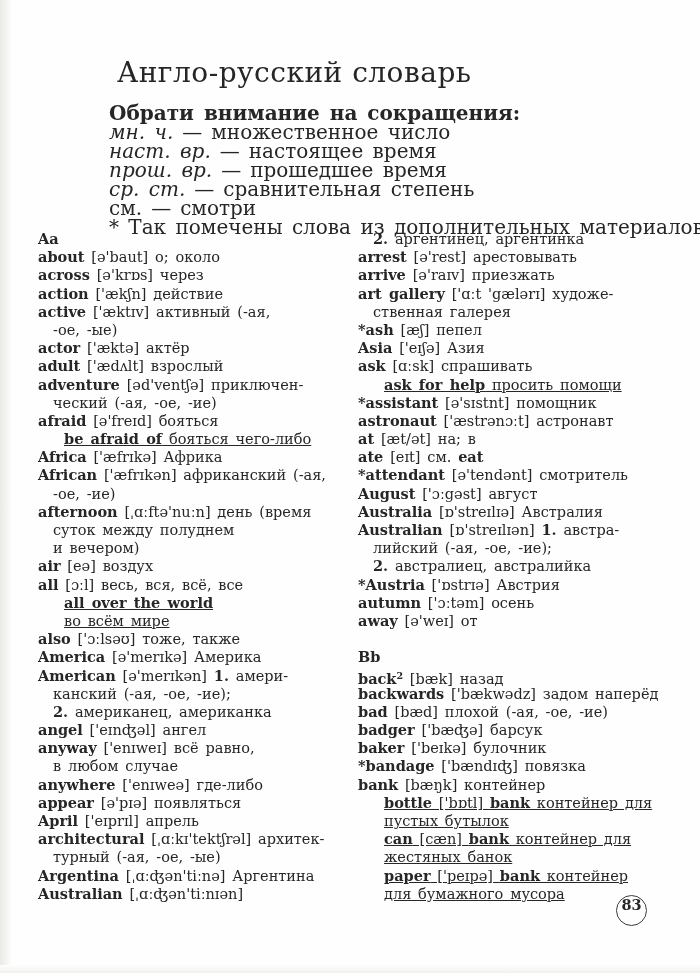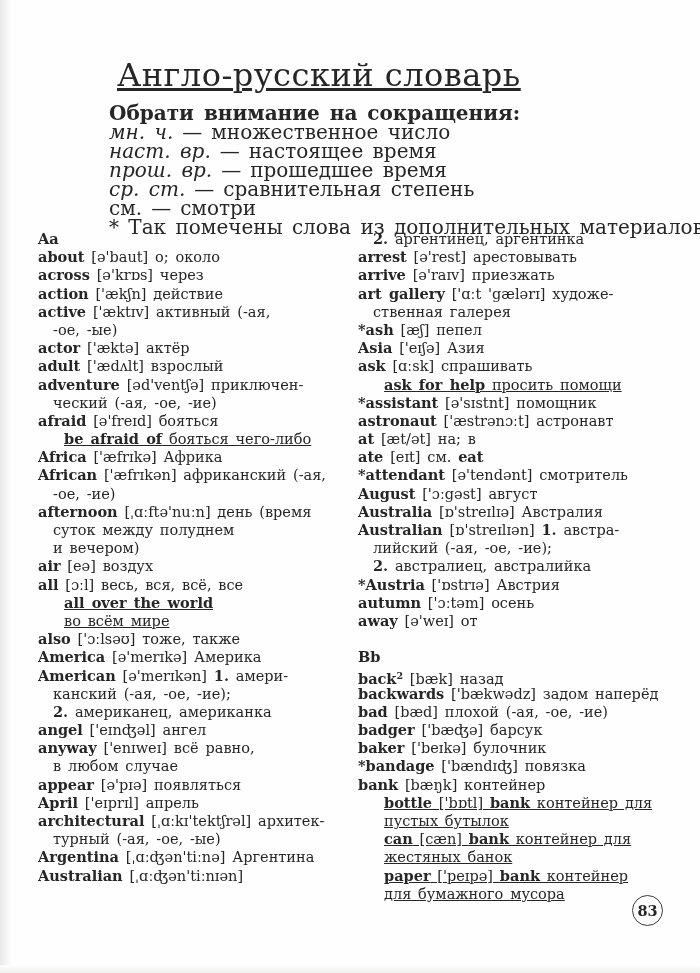"Англо-русский словарь" .page-title { font-size: 32px -> 28px; text-decoration: underline -> none }
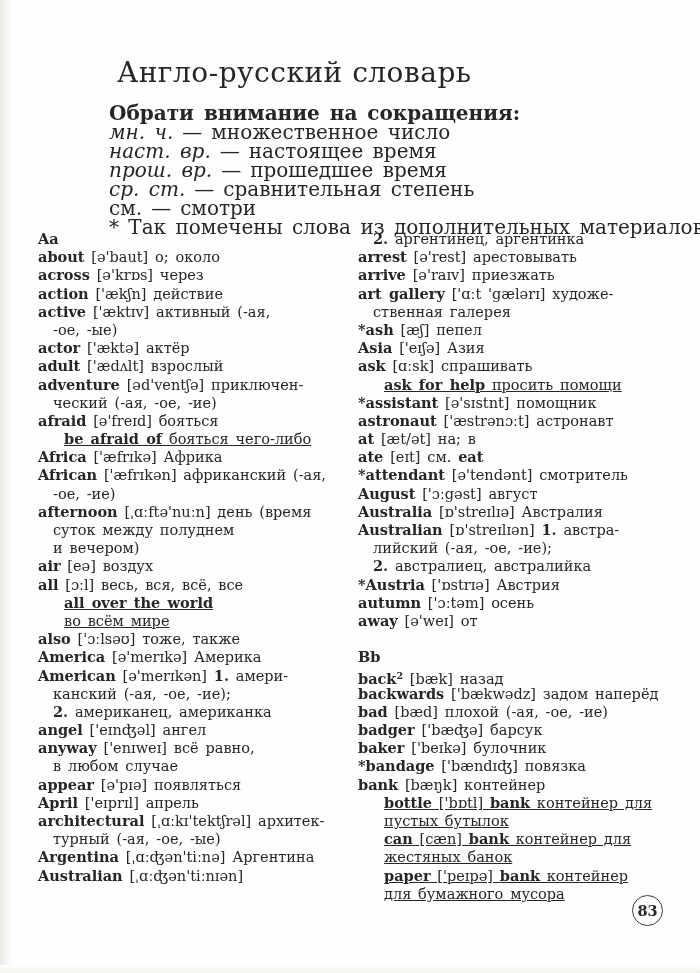"anywhere ['enɪweə] где-либо" div.dline { html: none -> <div><span>anywhere</span><span> ['enɪweə] где-либо</span></div> }
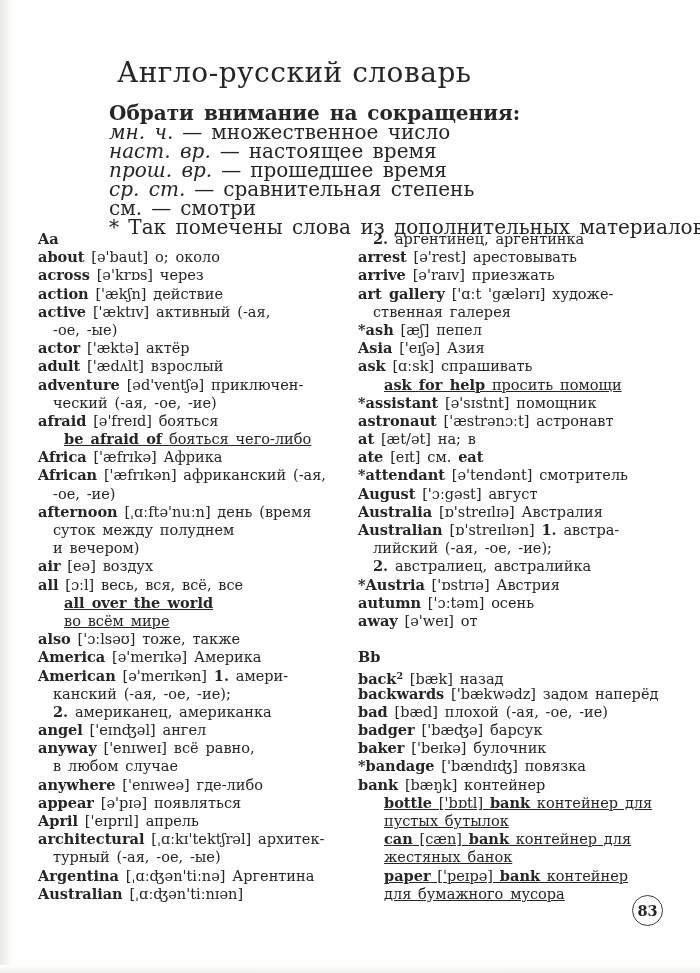"83" .page-number-badge { align-items: center -> flex-start; margin-left: 16px -> none }
